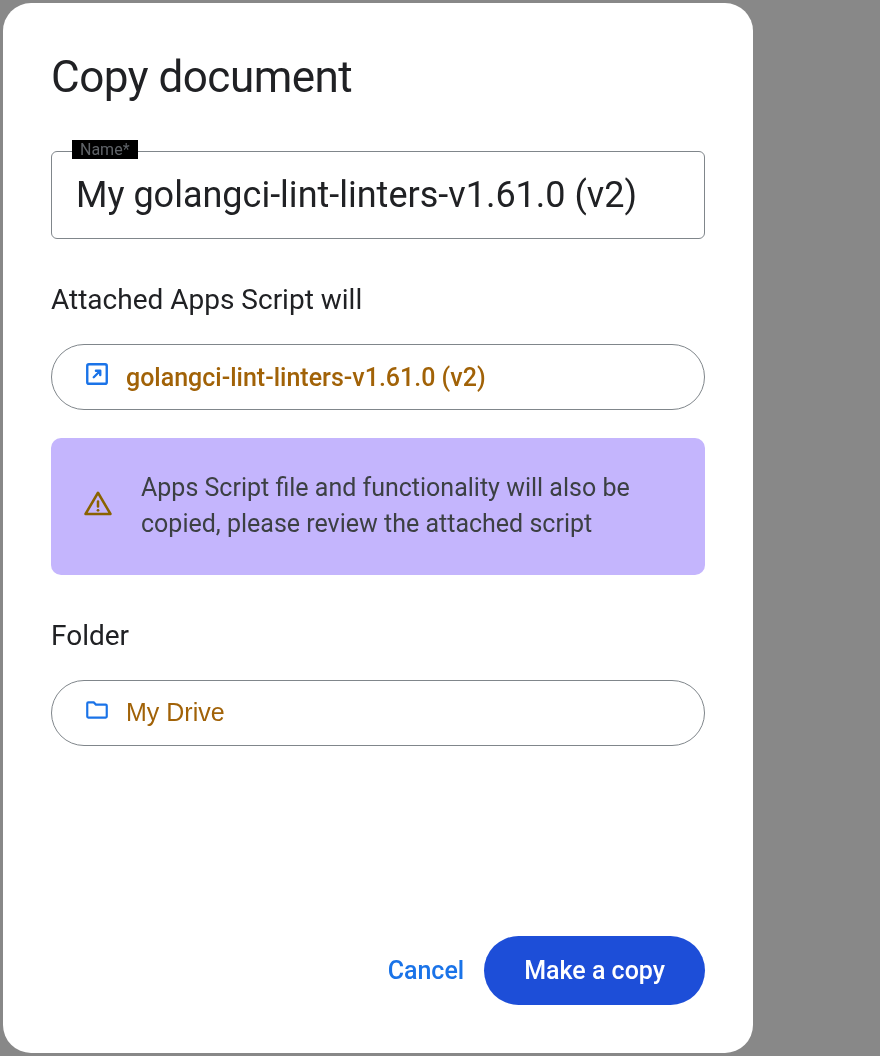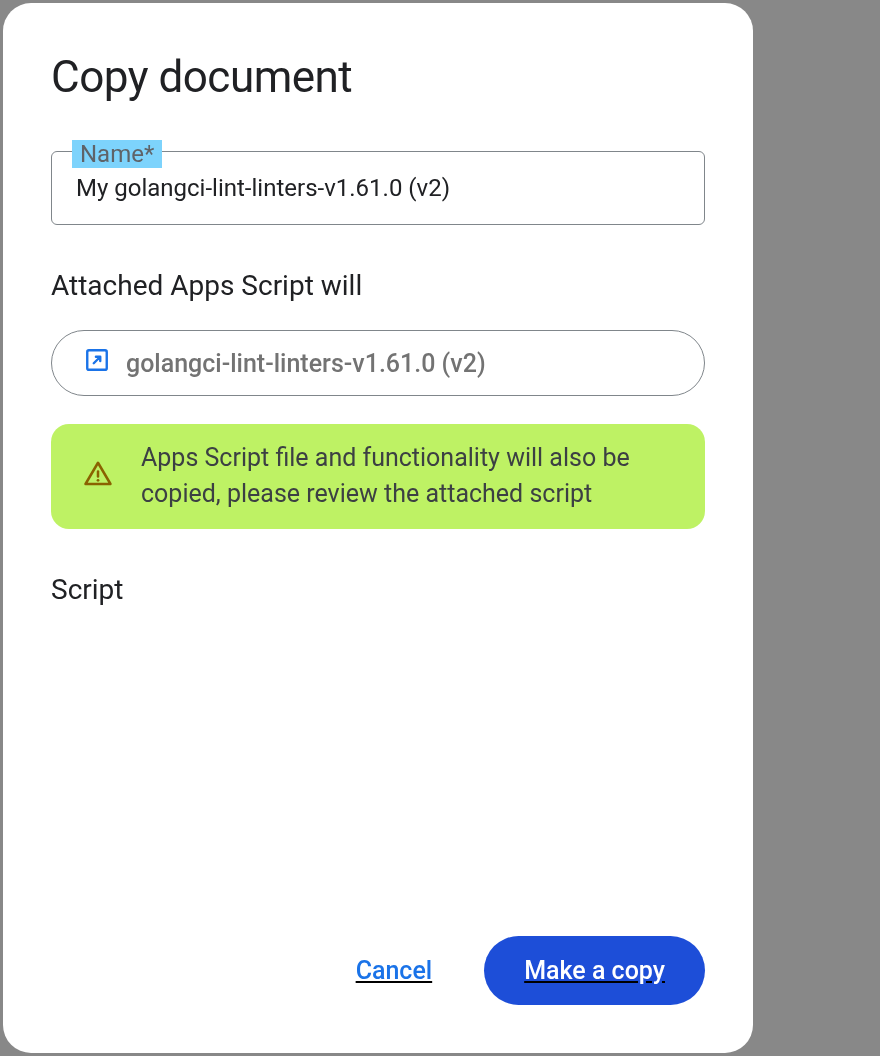"Name*" .field-label { background: #7dd3fc -> #000000; font-size: 24px -> 16px }
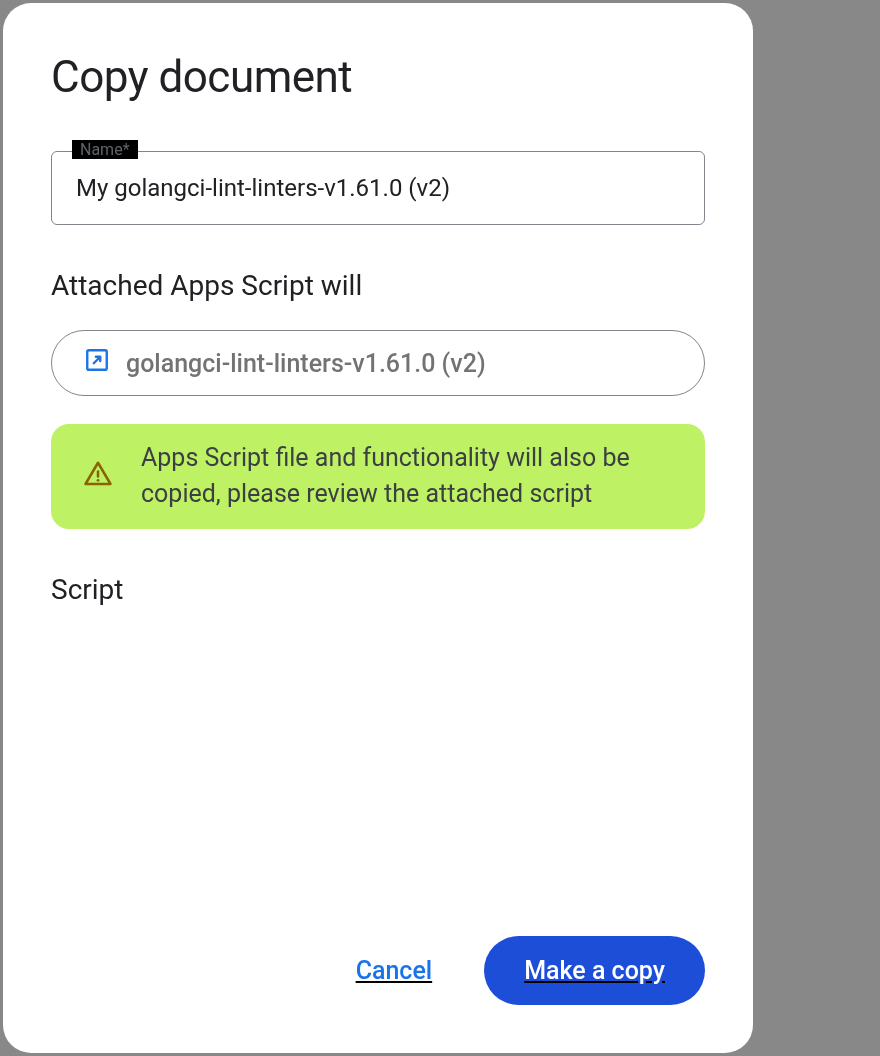"My golangci-lint-linters-v1.61.0 (v2)" .field-input { font-size: 24px -> 36px }
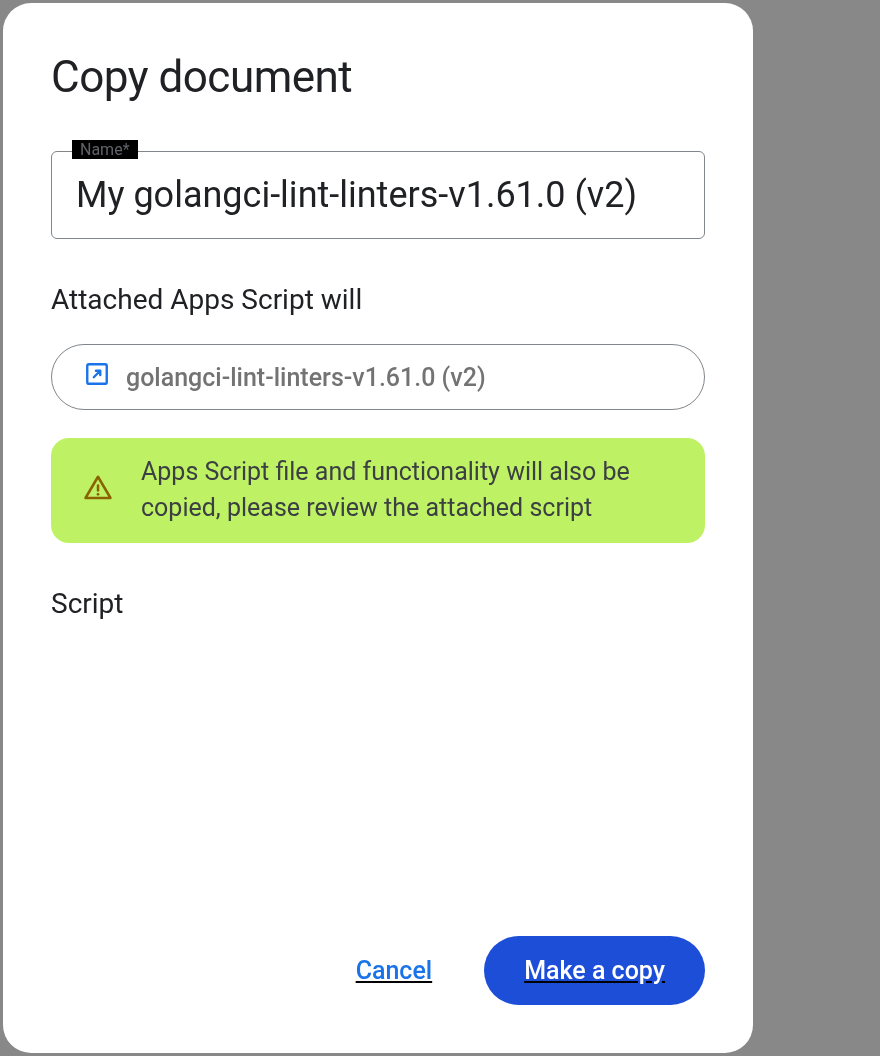"golangci-lint-linters-v1.61.0 (v2)" .chip { color: #737373 -> #a16207 }
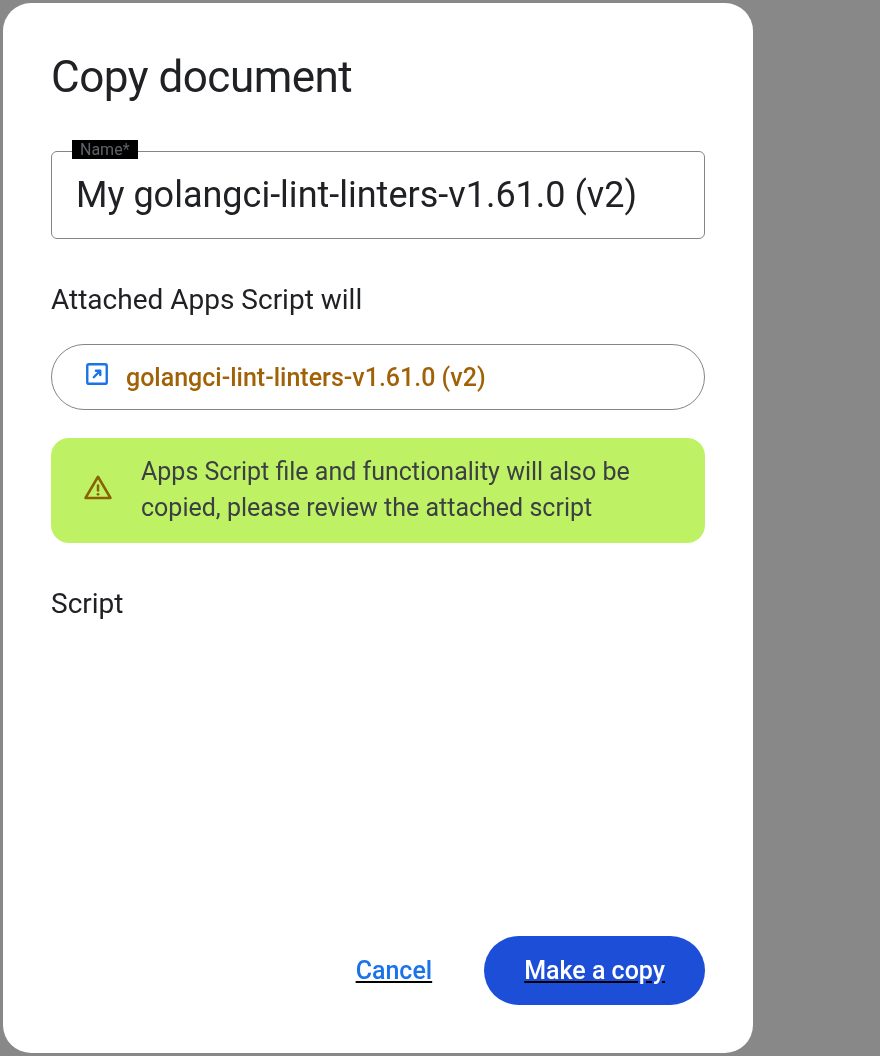"Apps Script file and functionality" .warning-box { background: #bef264 -> #c4b5fd; border-radius: 18px -> 10px; padding: 16px 32px -> 32px 32px }
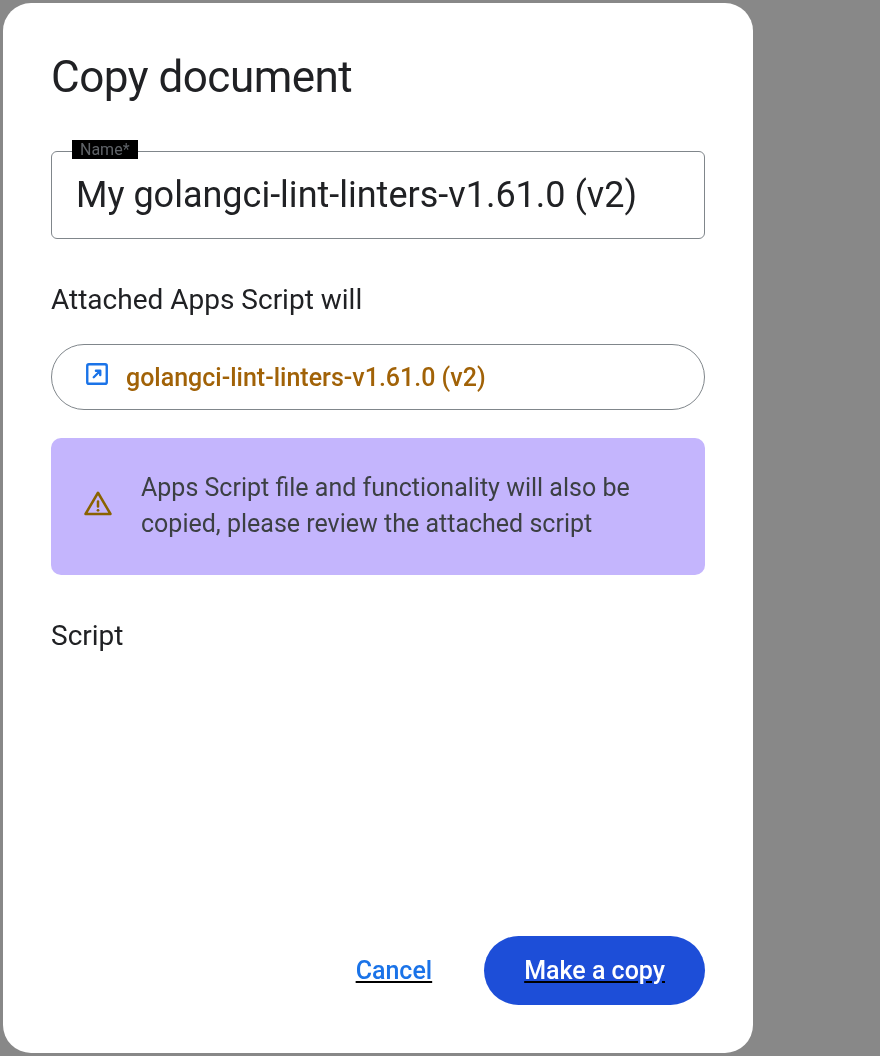"Script" h2.section-heading { text: Script -> Folder }
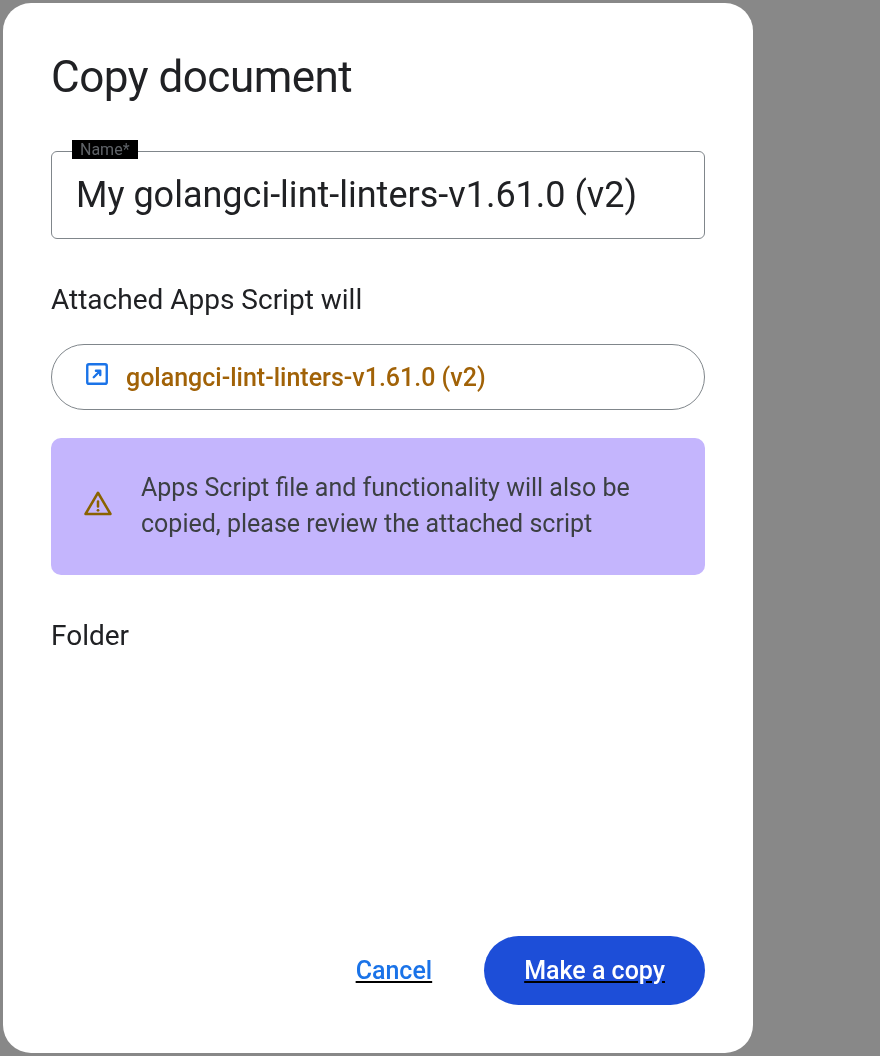"My Drive" button.chip { html: none -> <button> <span> <svg> <path></path> </svg> </span> <span>My Drive</span> </button> }
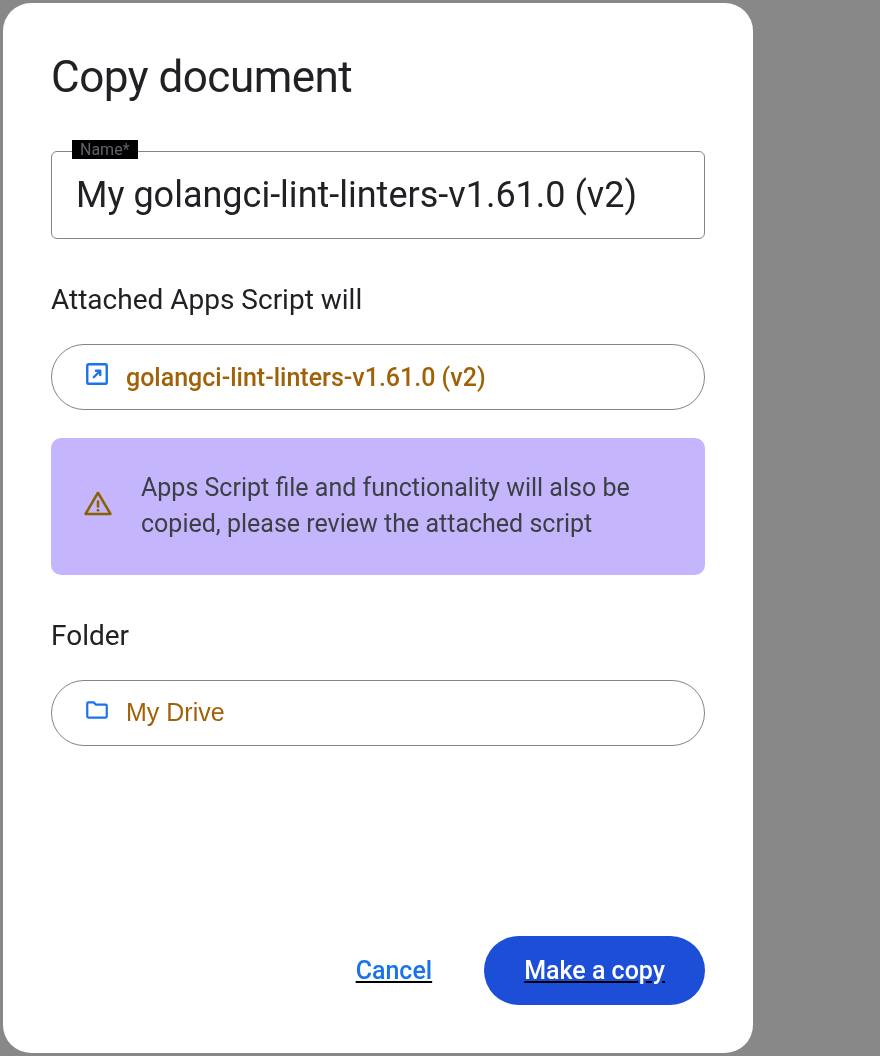"Cancel" .actions { gap: 32px -> none; text-decoration: underline -> none }
